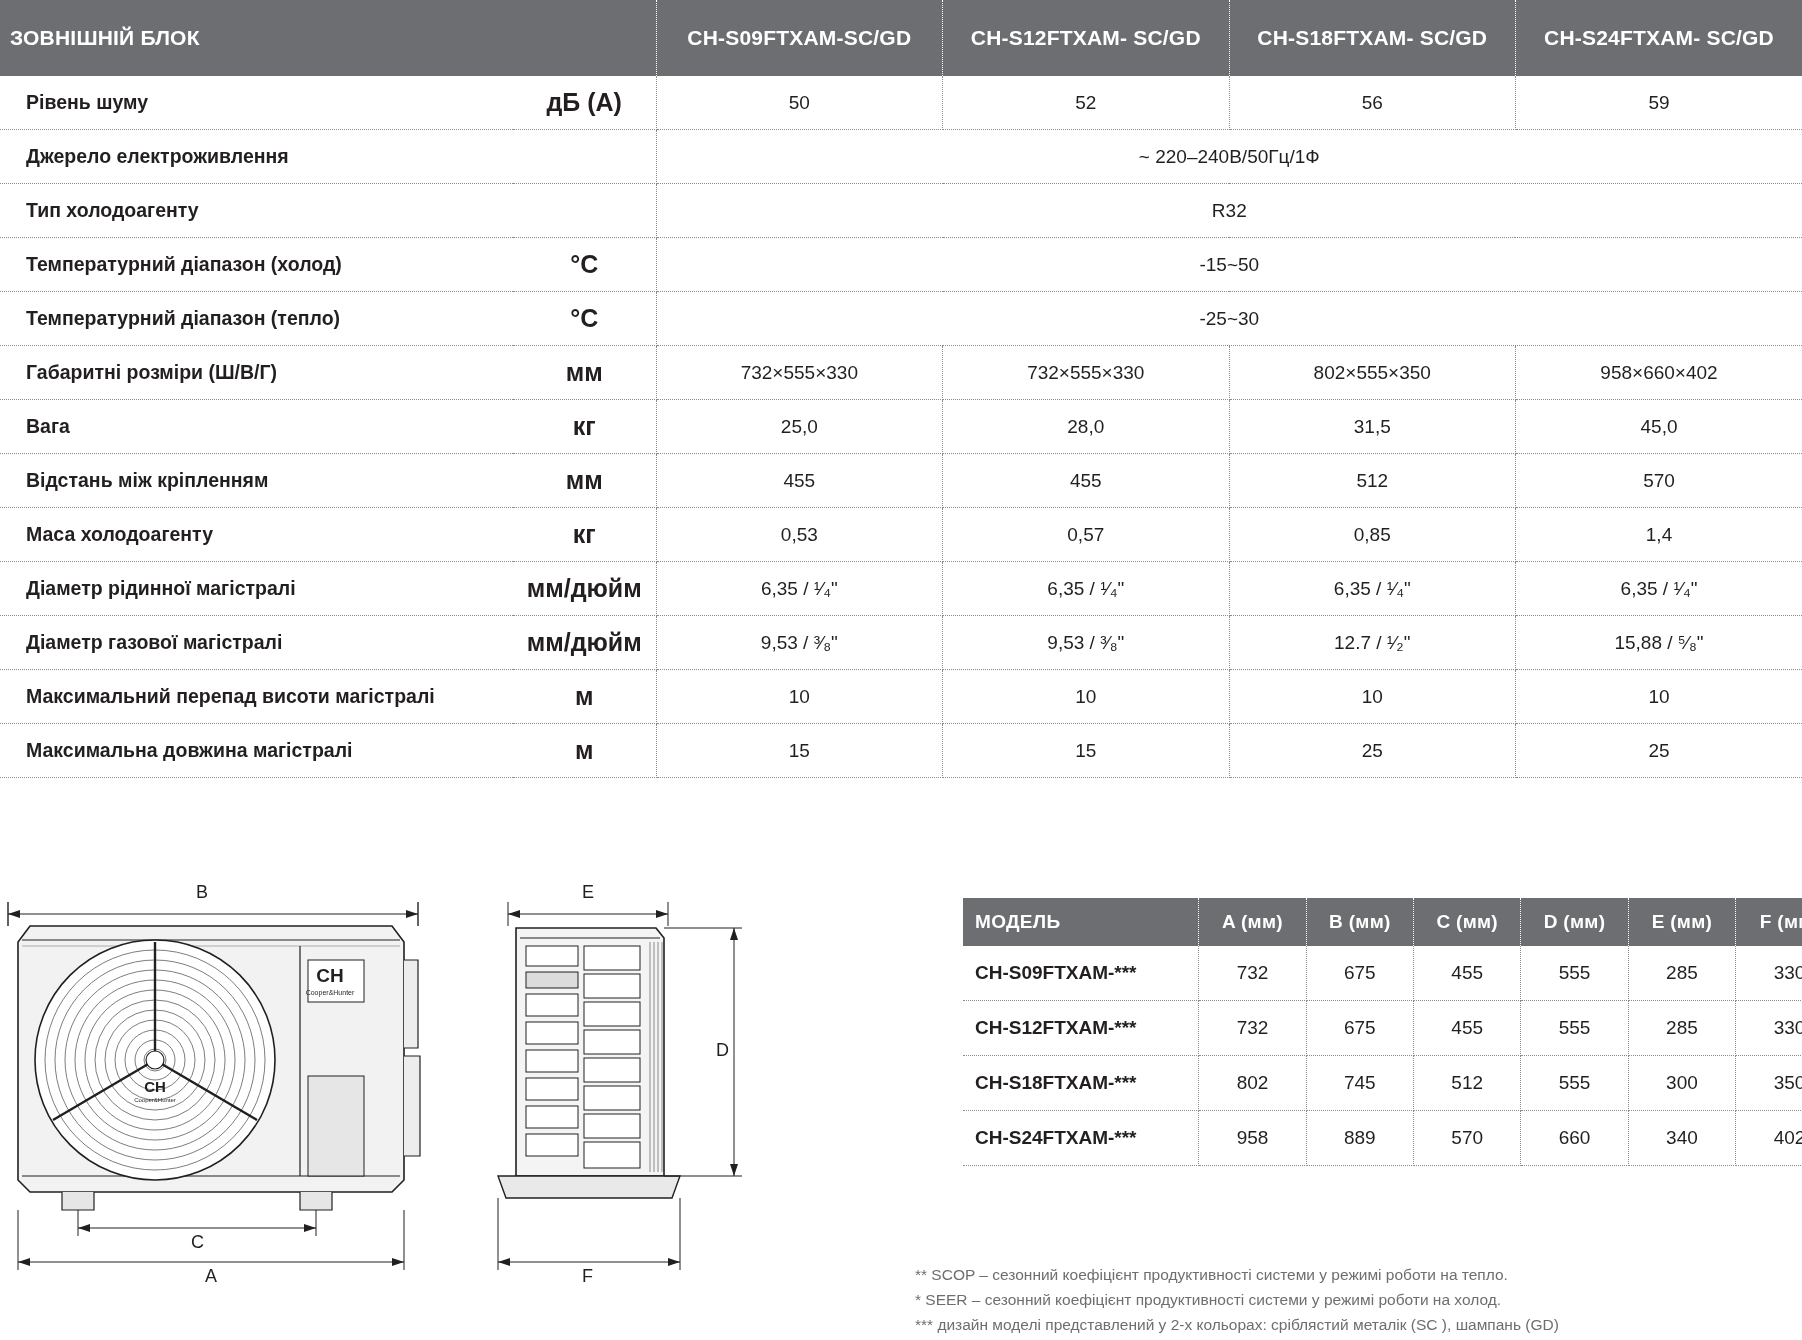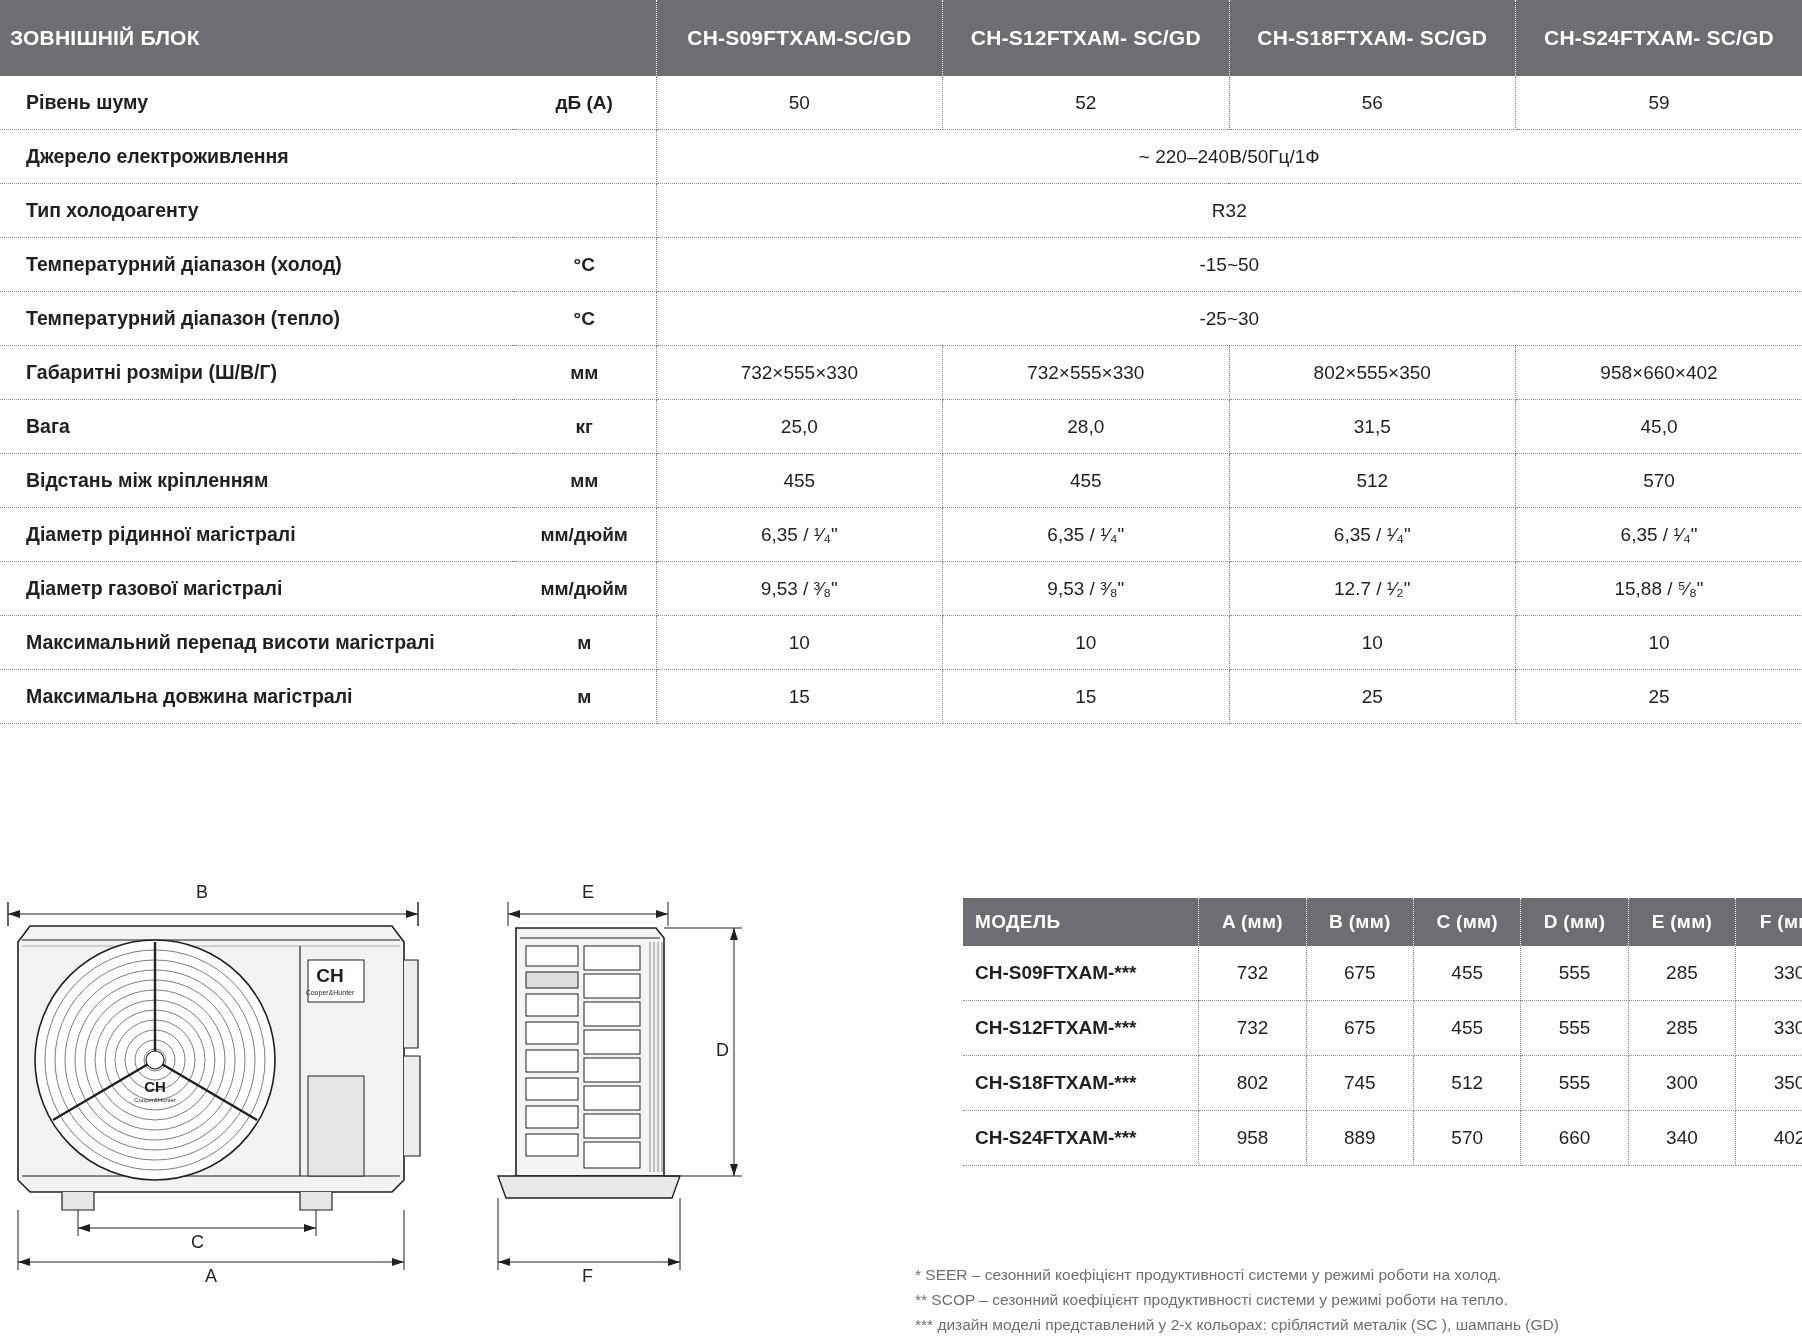"дБ (А)" .spec-table tbody td.unit { font-size: 19px -> 25px }
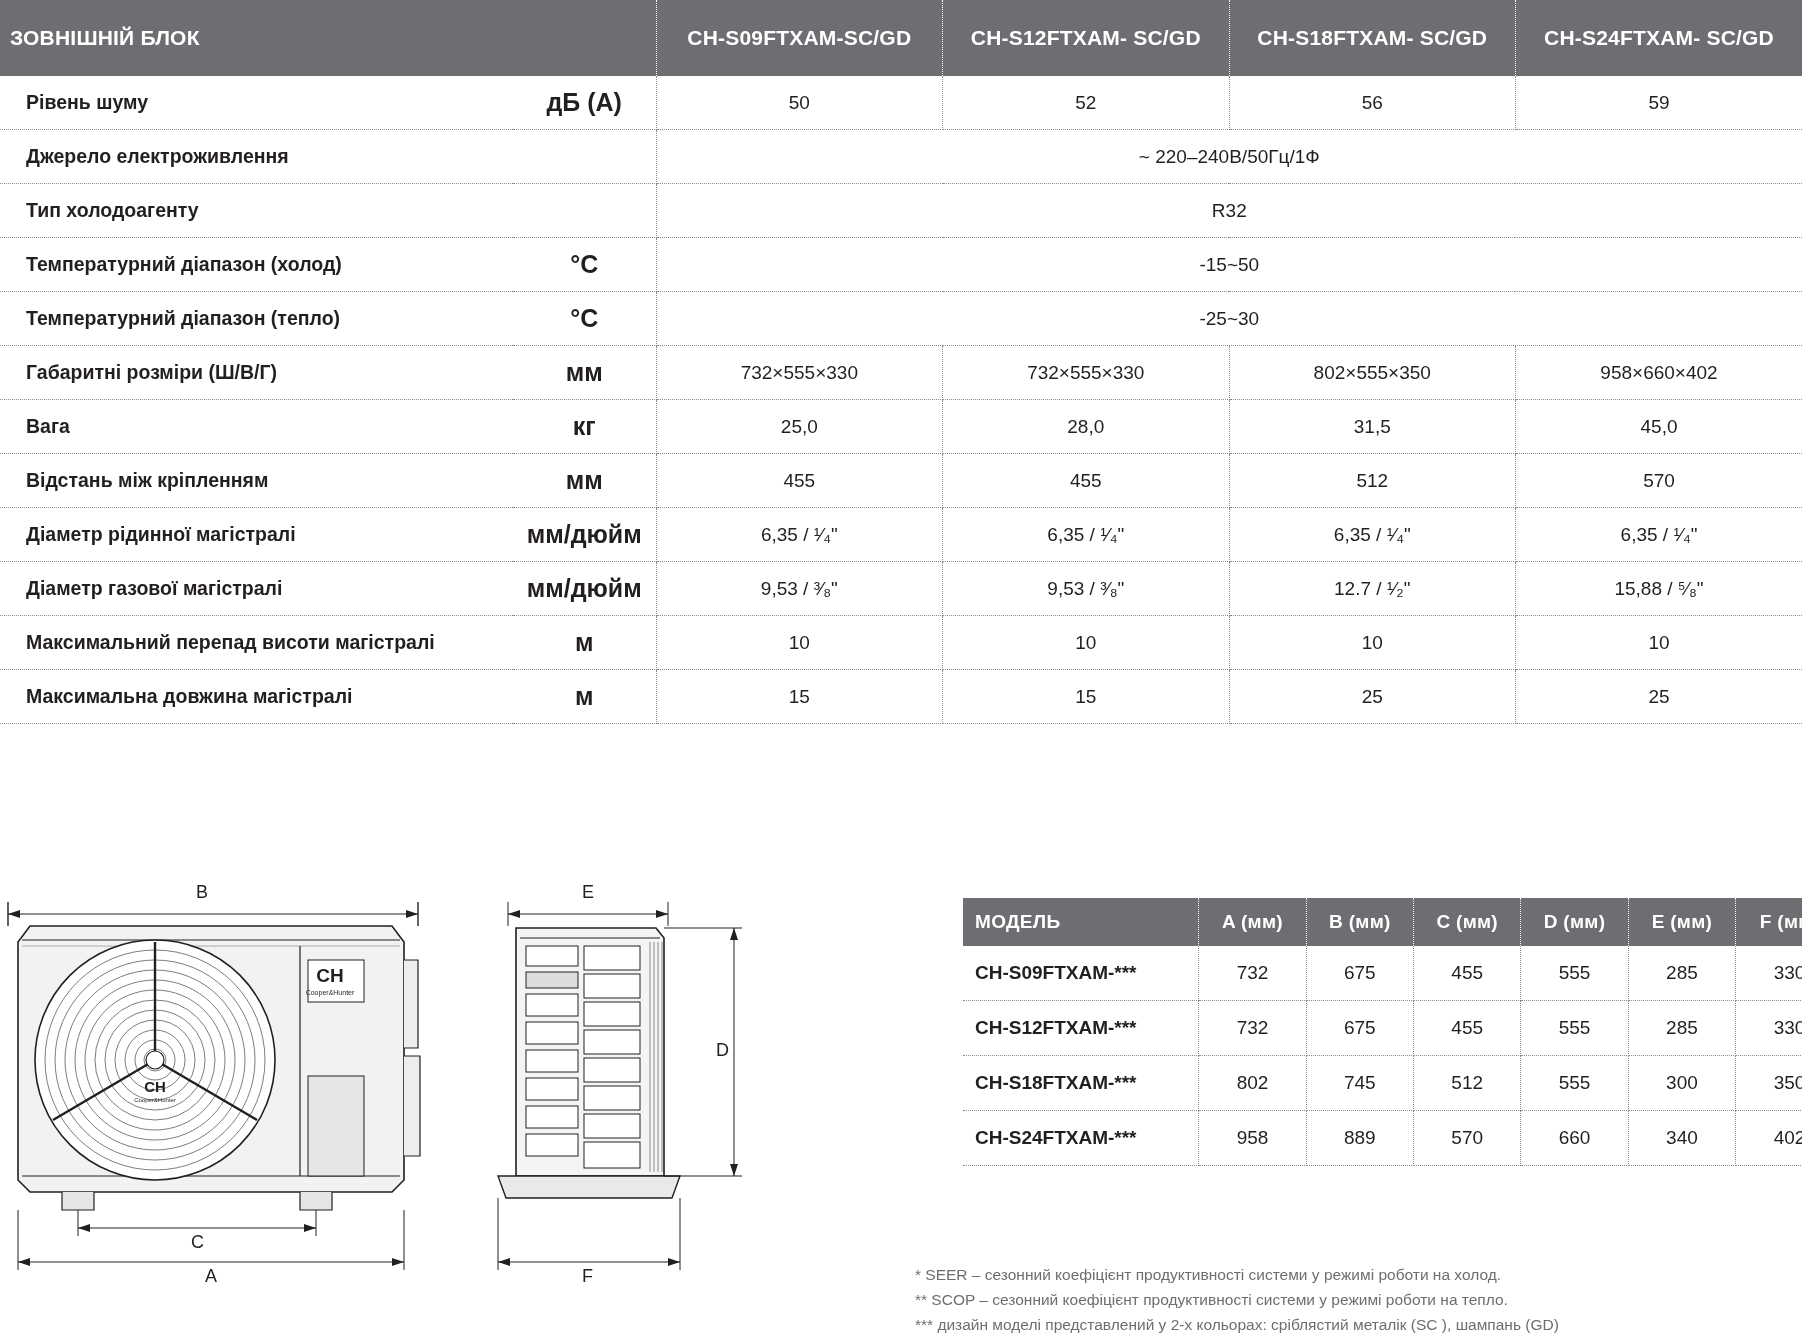"Маса холодоагенту" tr { html: none -> <tr> <td>Маса холодоагенту</td> <td>кг</td> <td>0,53</td> <td>0,57</td> <td>0,85</td> <td>1,4</td> </tr> }
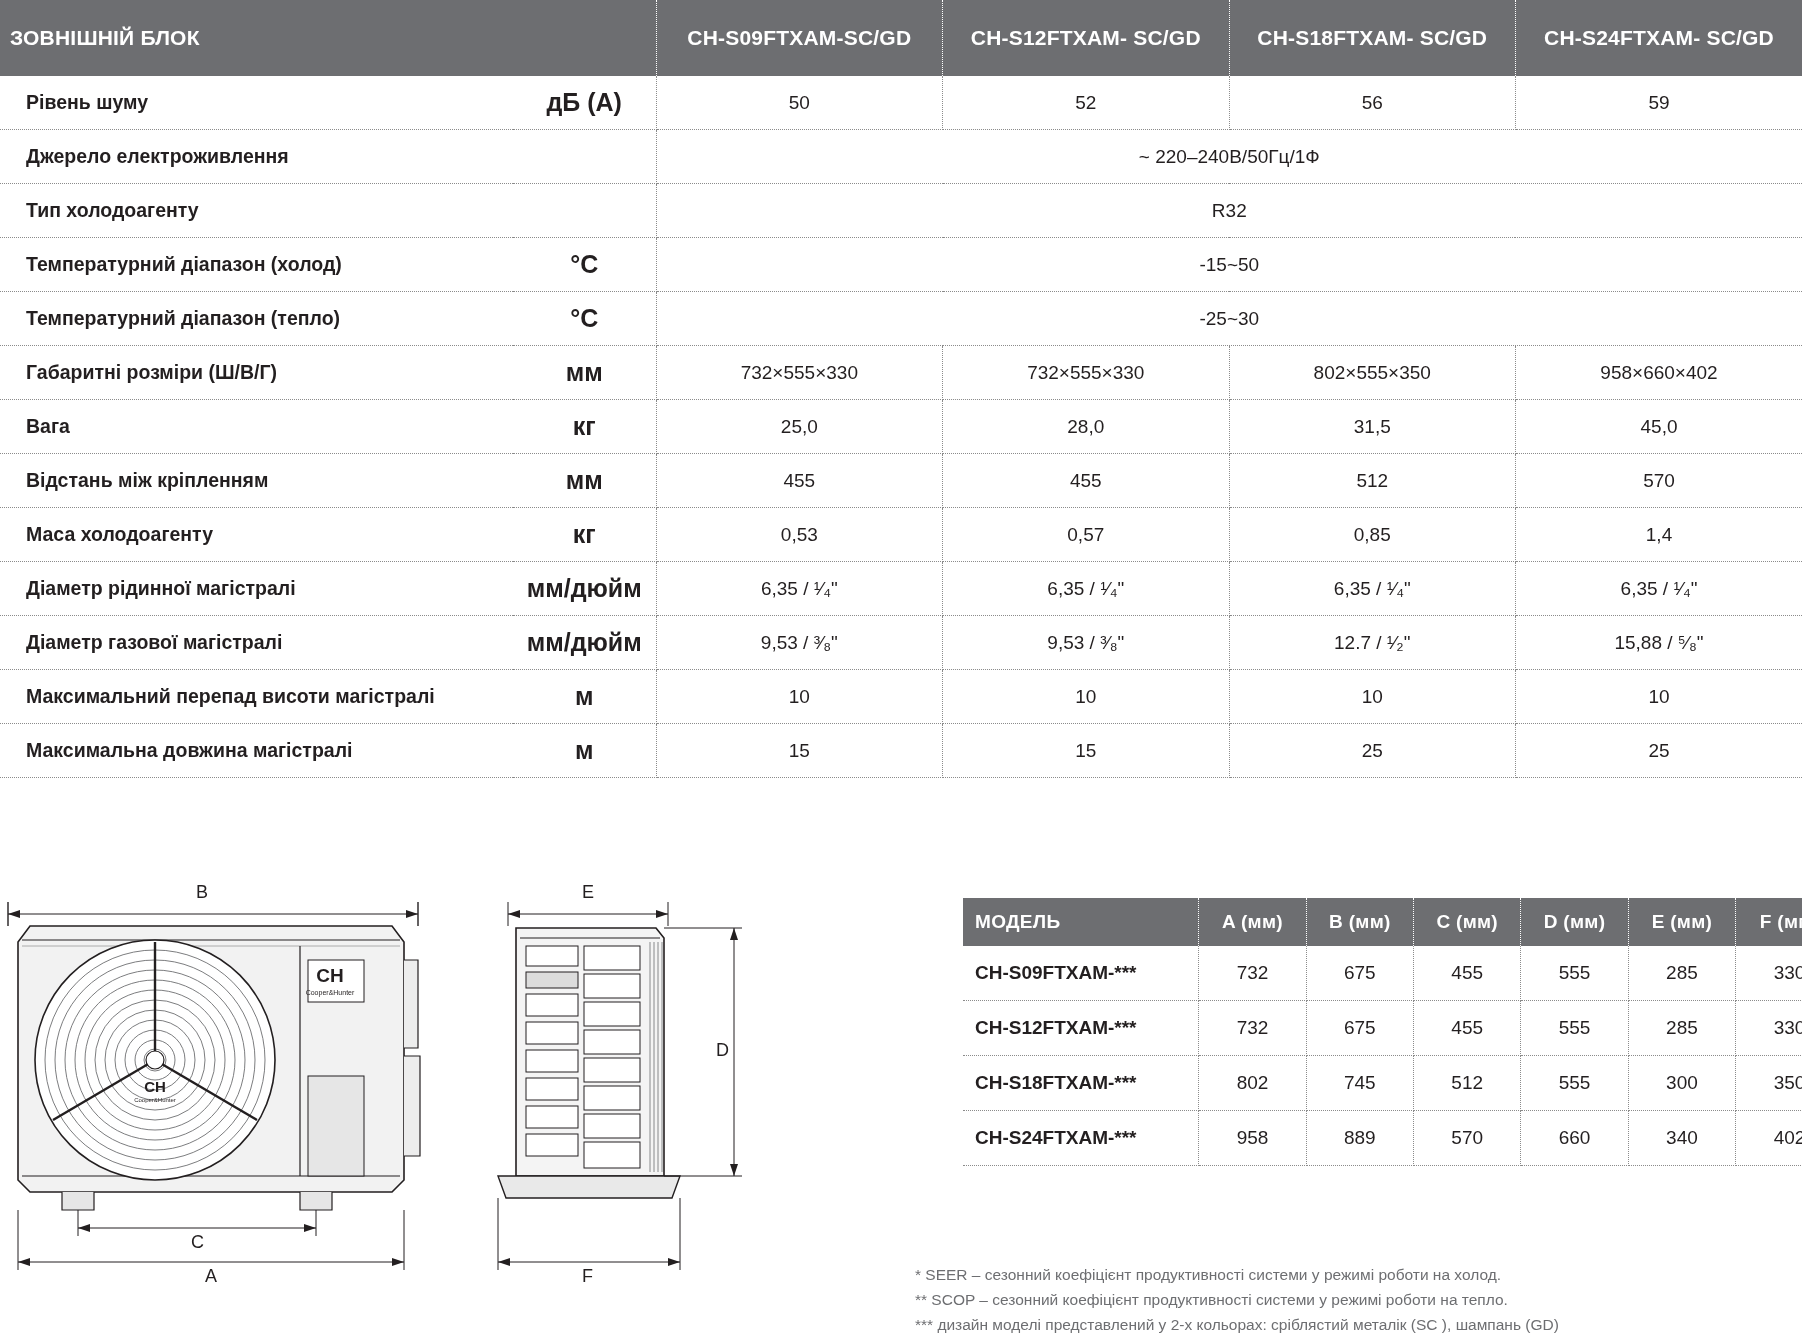"* SEER – сезонний коефіцієнт" div { order: before "** SCOP – сезонний коефіцієнт" -> after "** SCOP – сезонний коефіцієнт" }
